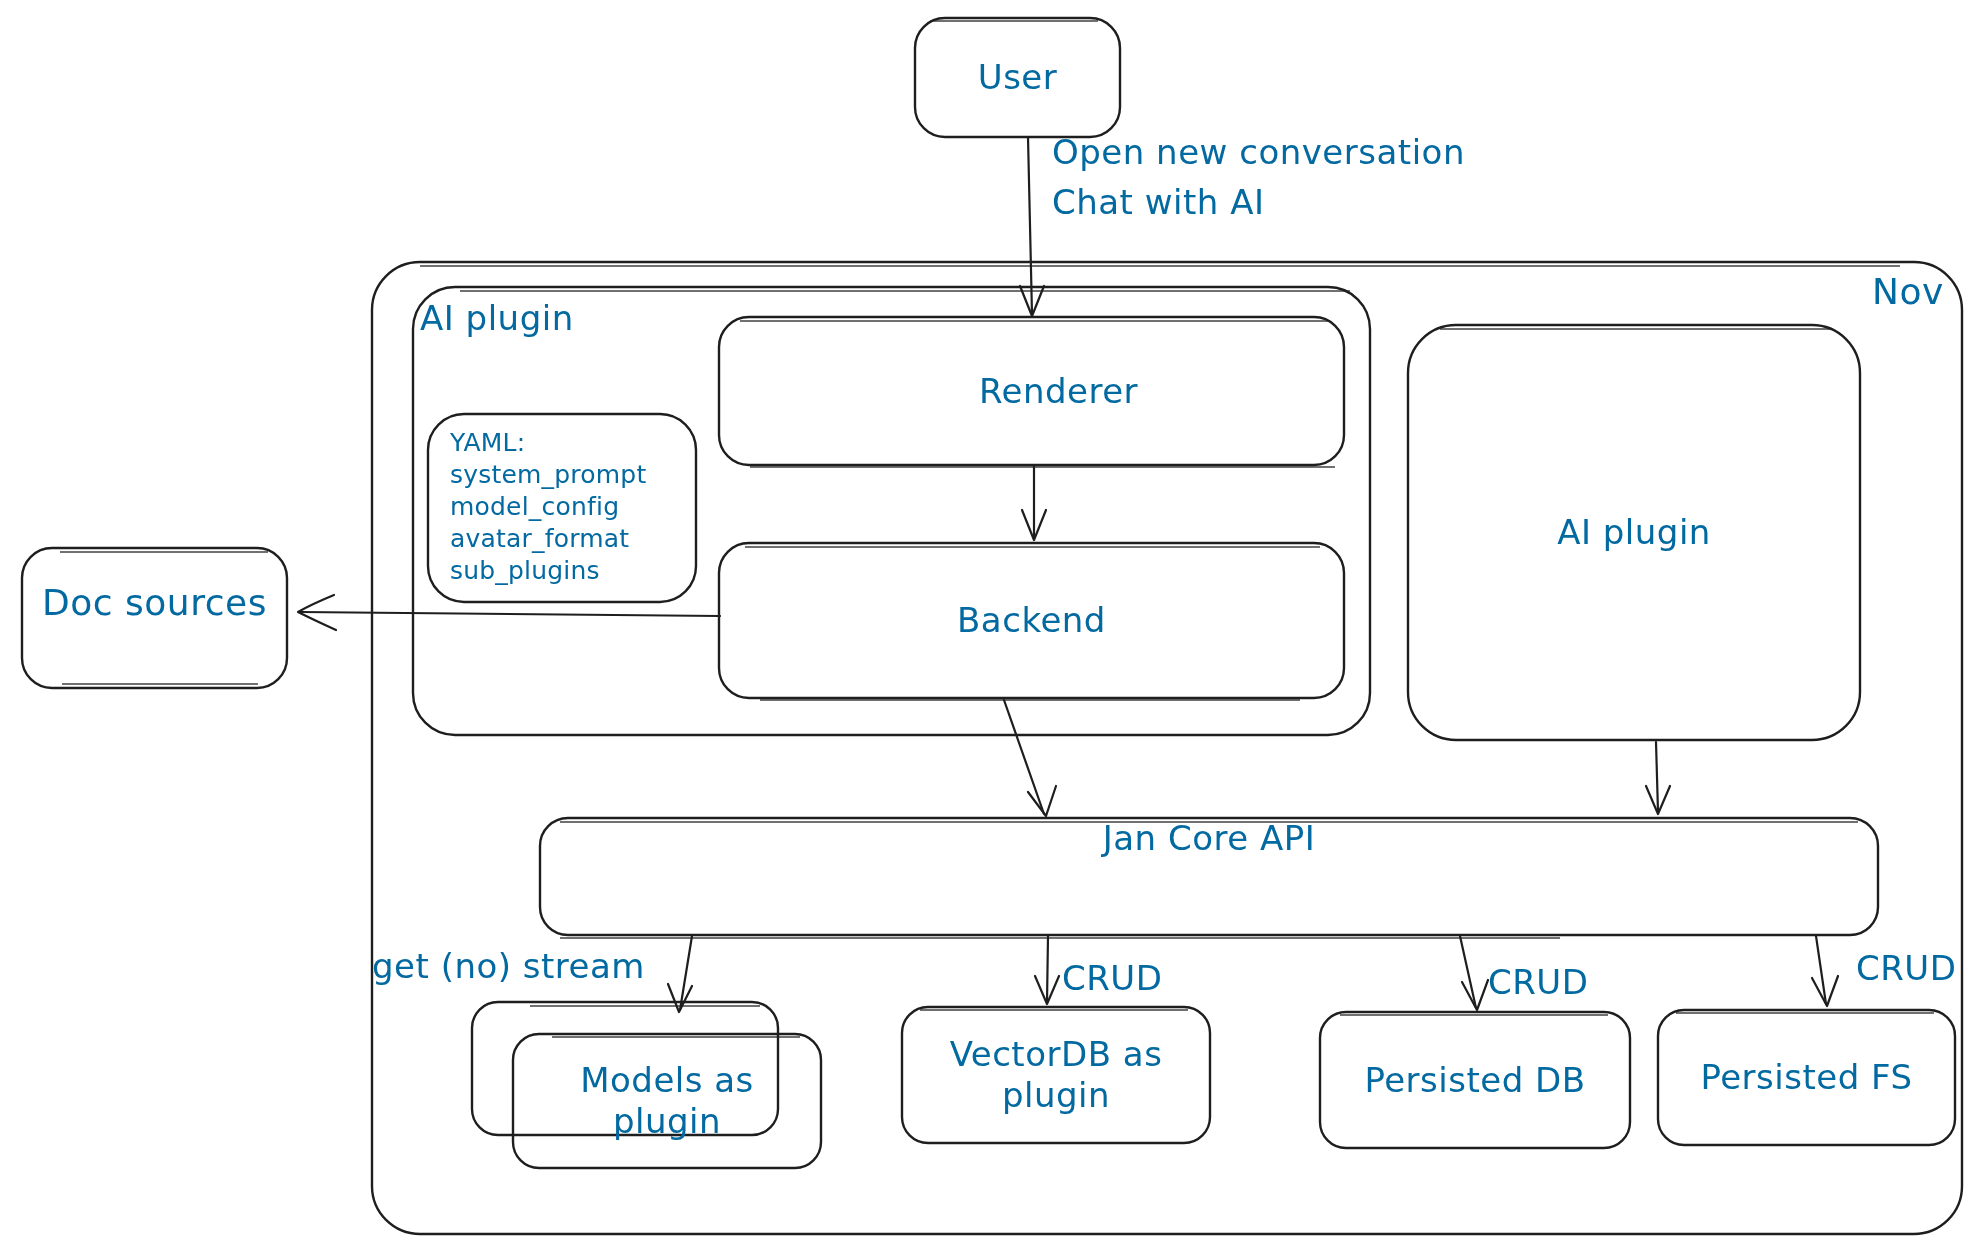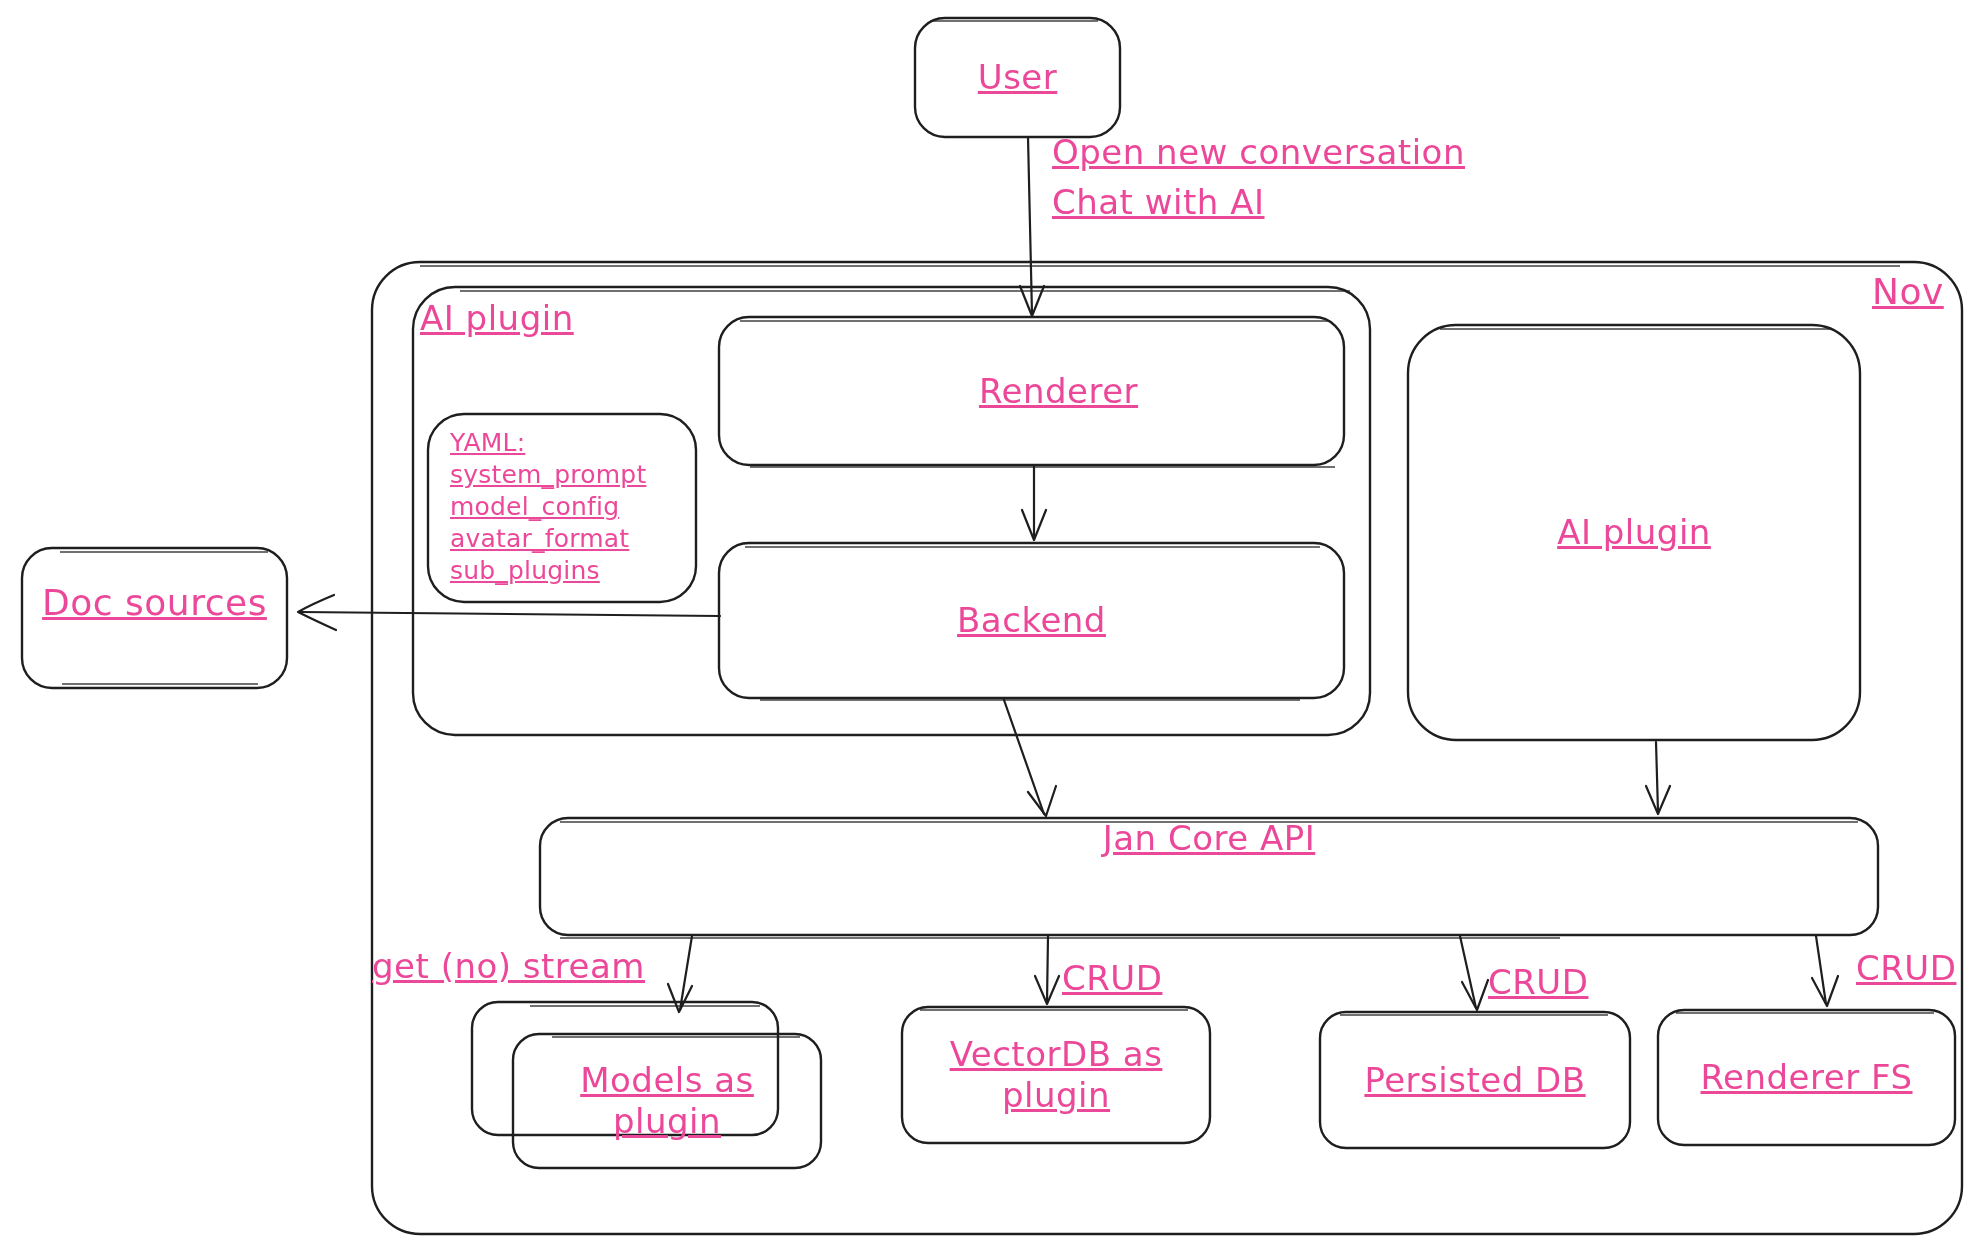"User" .lbl { color: #ec4899 -> #0369a1; text-decoration: underline -> none }
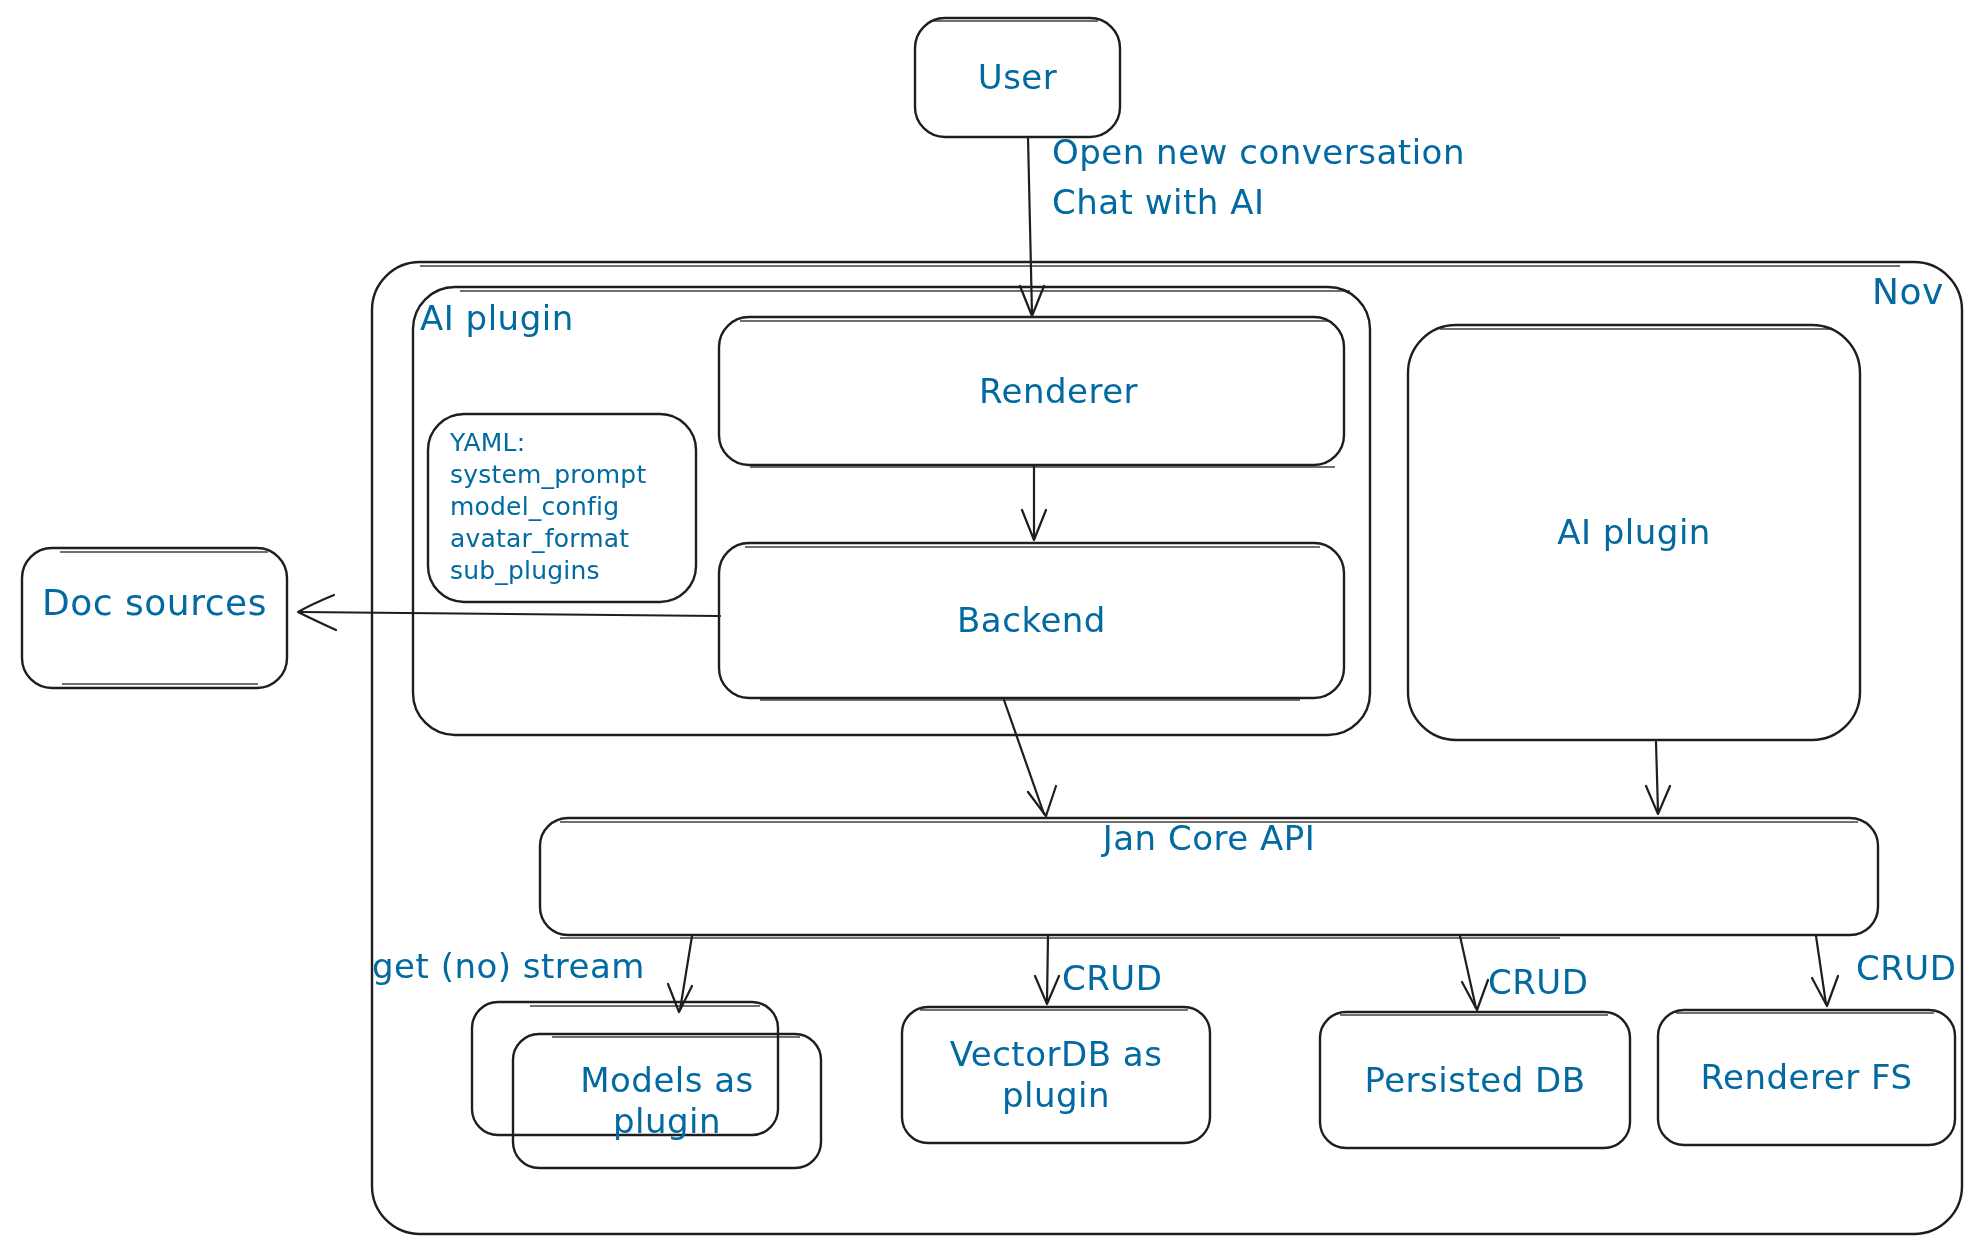"Renderer FS" div.lbl { text: Renderer -> Persisted }
